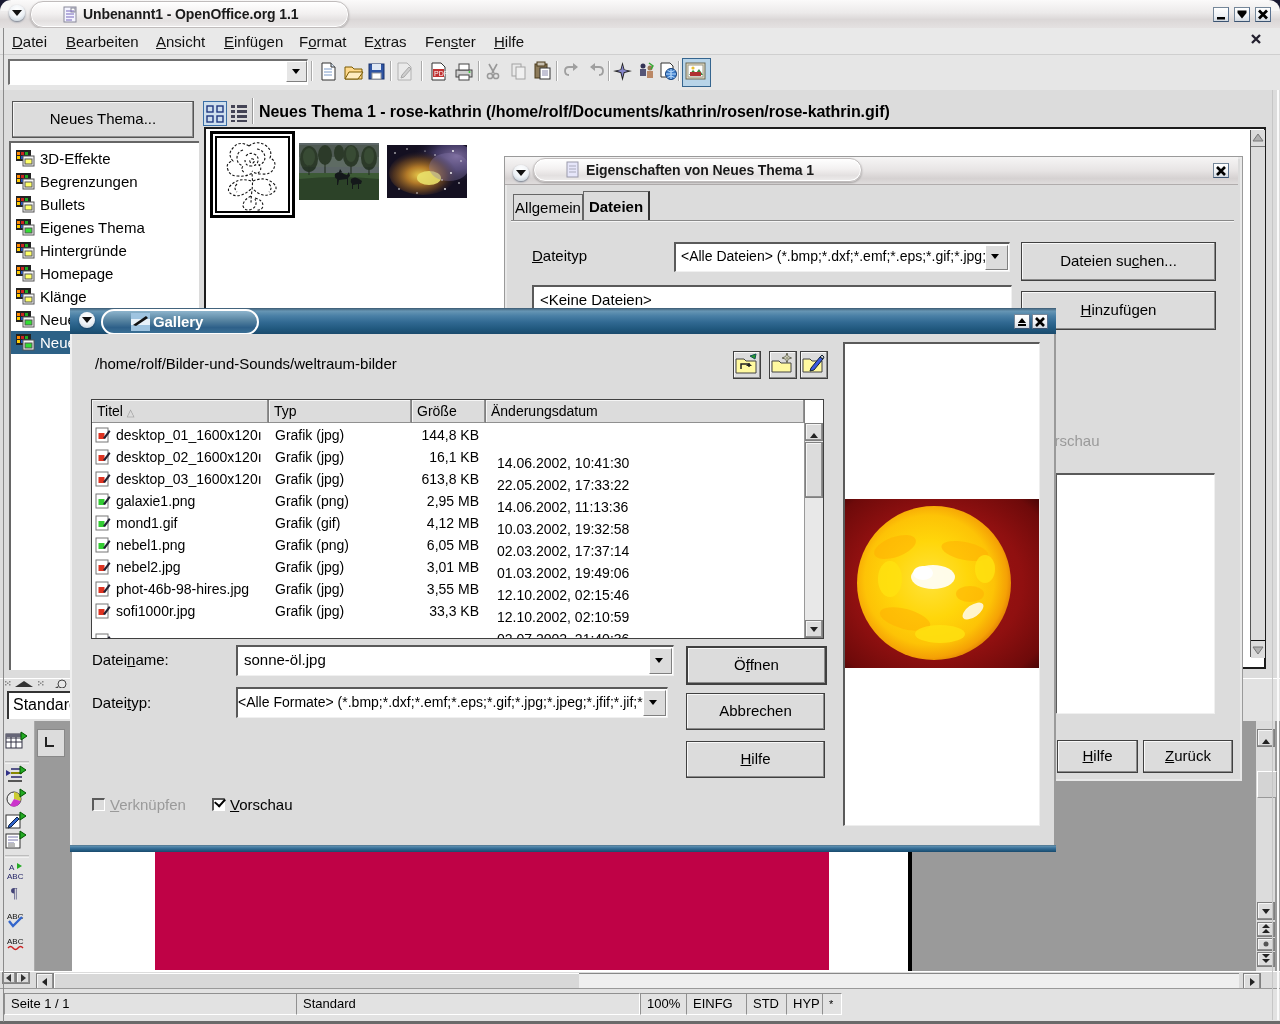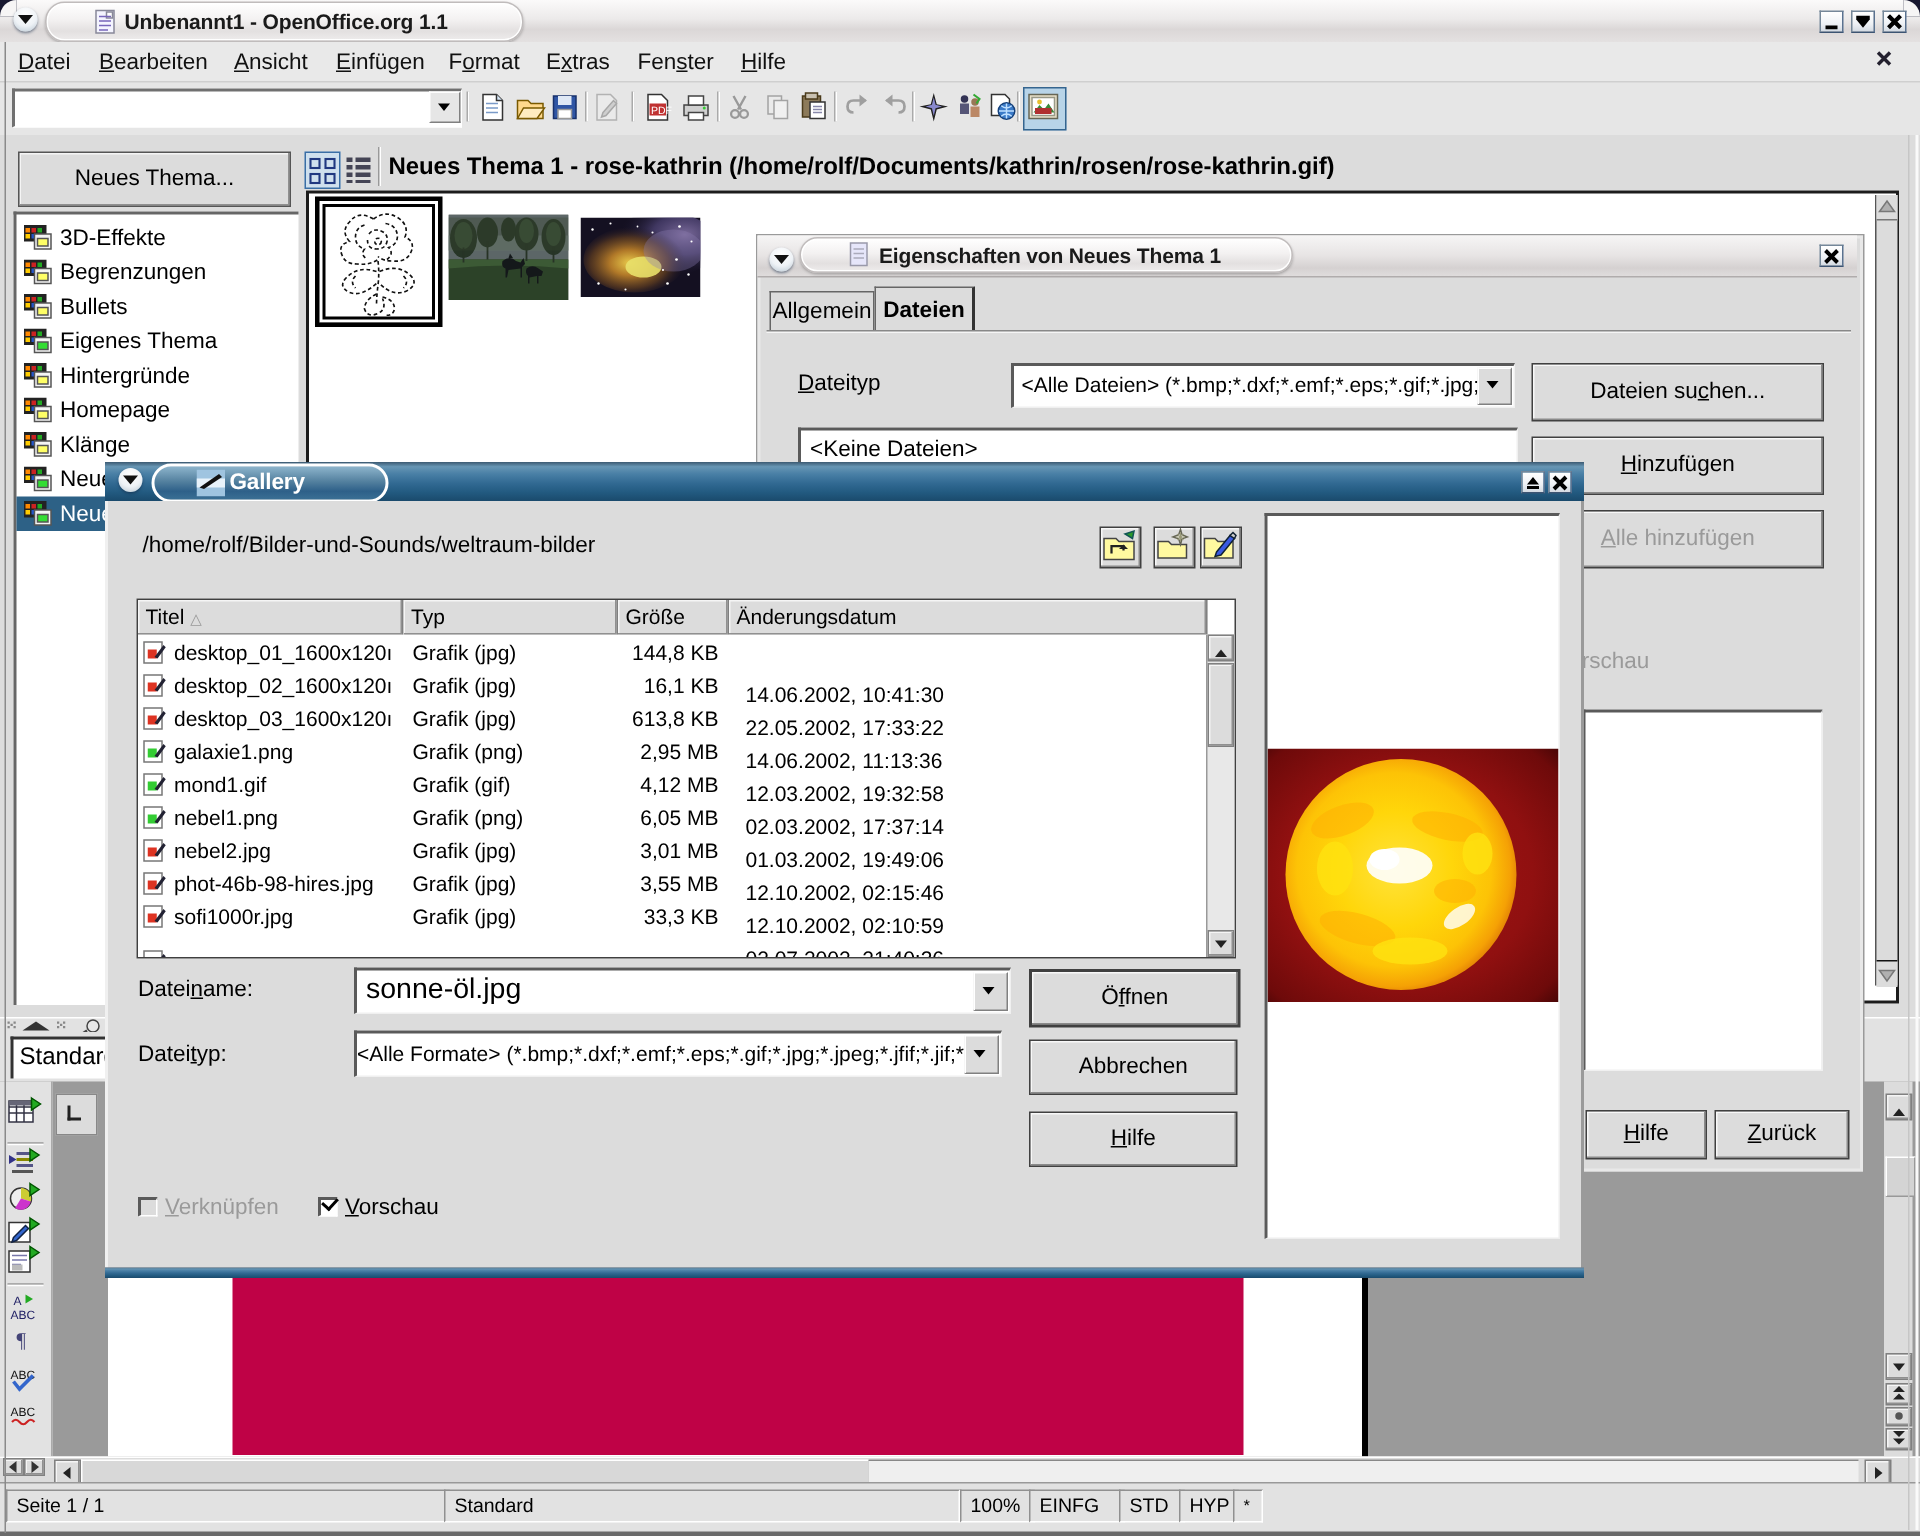"Alle hinzufügen" div.btn { html: <div><u>A</u>lle hinzufügen</div> -> none }
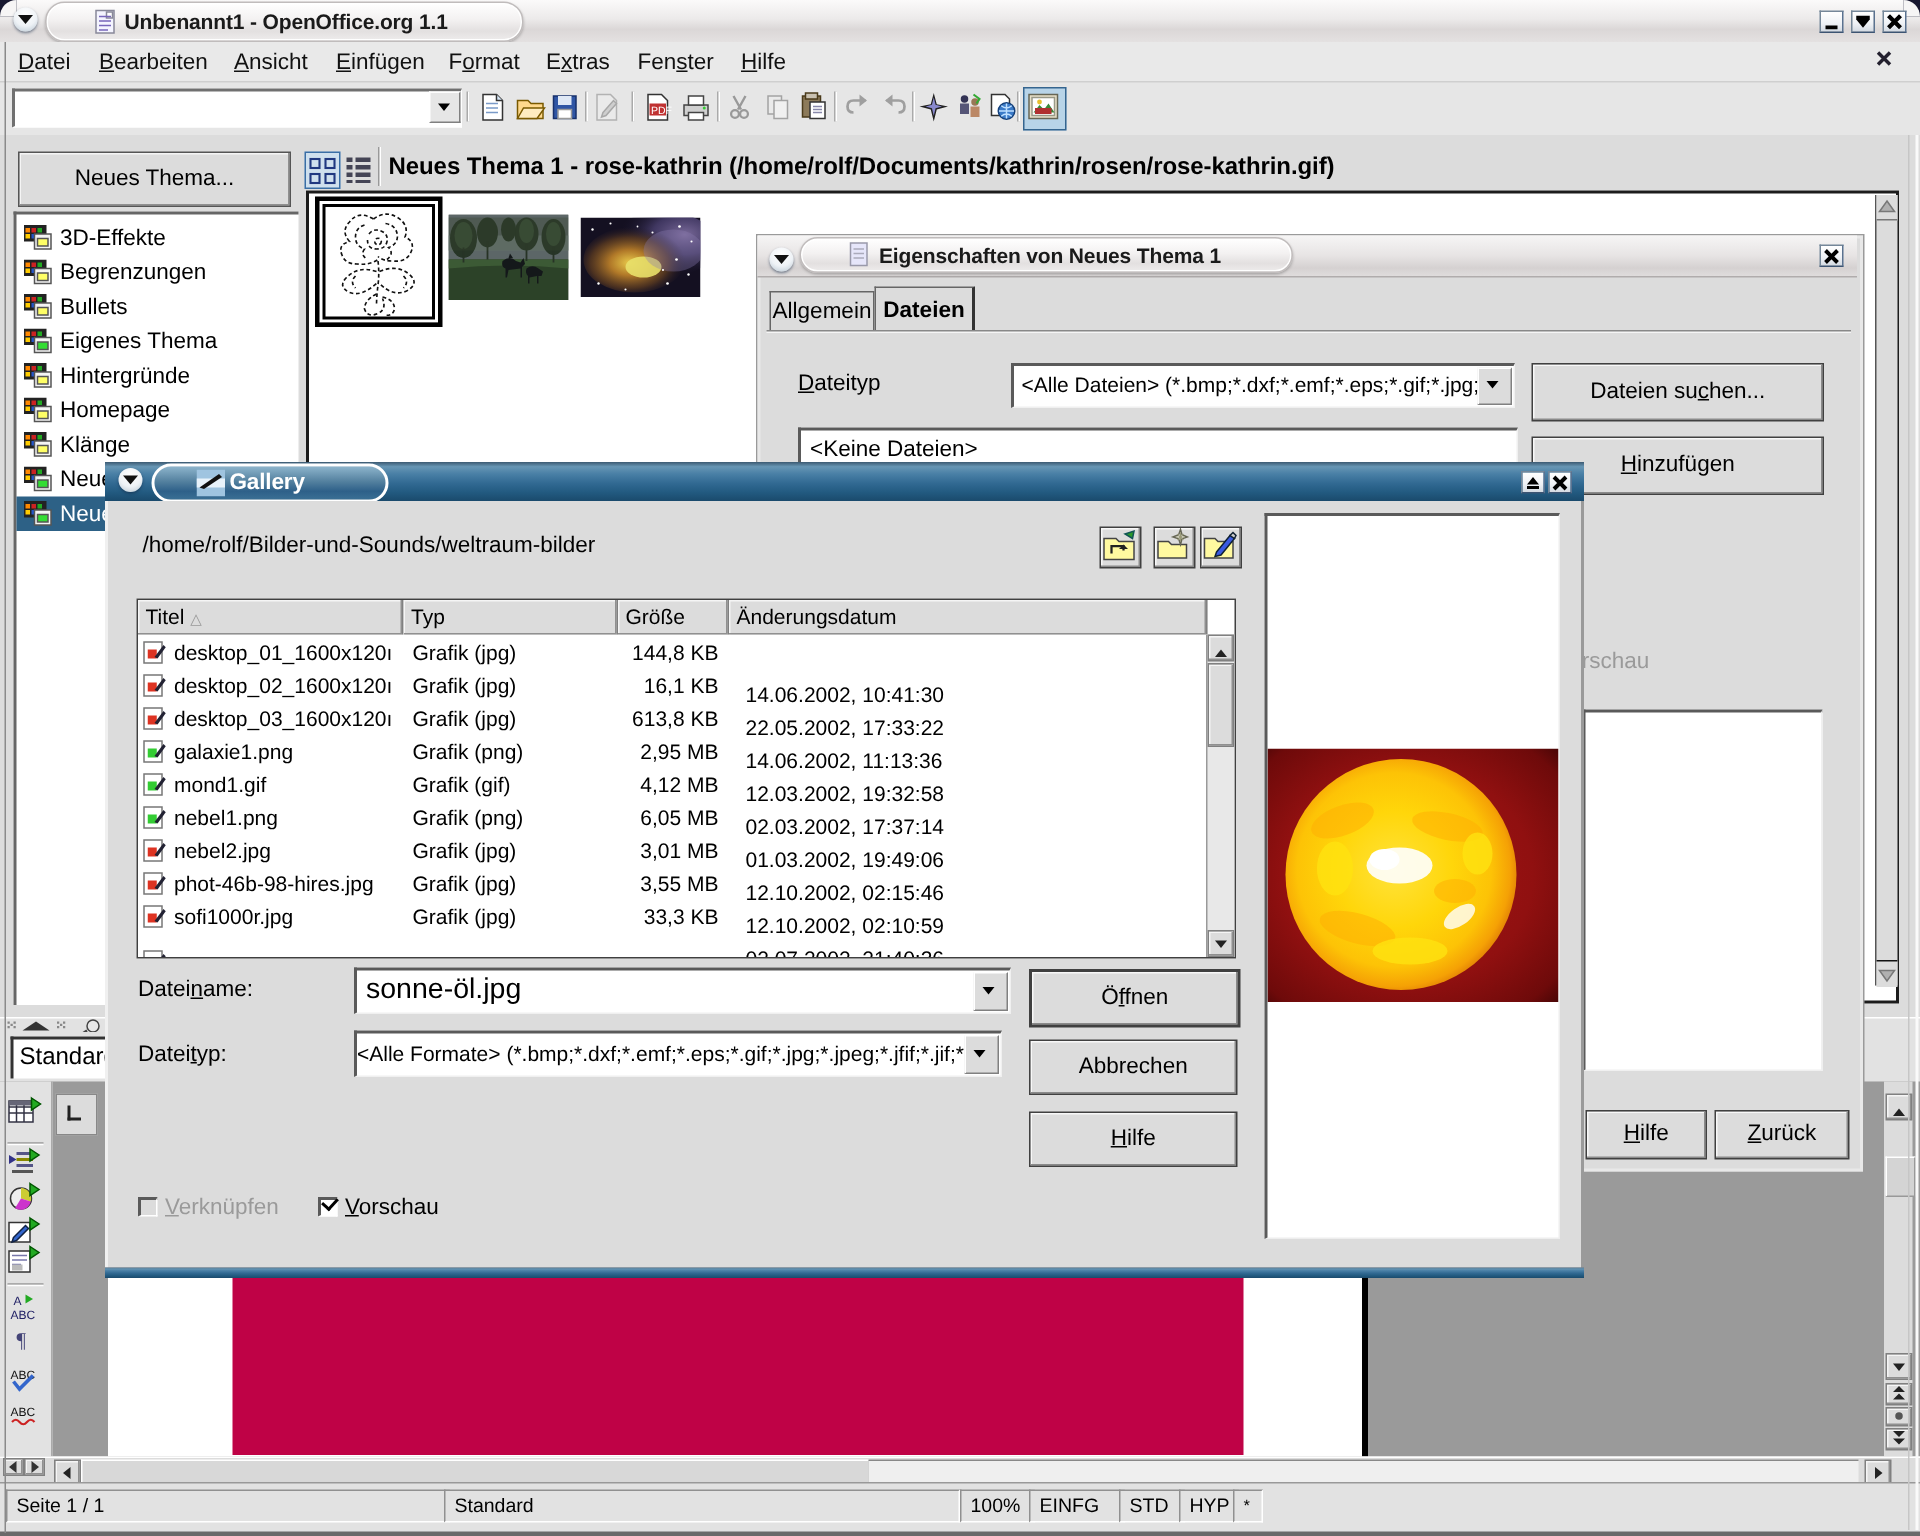"12.03.2002, 19:32:58" span.c4 { text: 12.03.2002 -> 10.03.2002 }
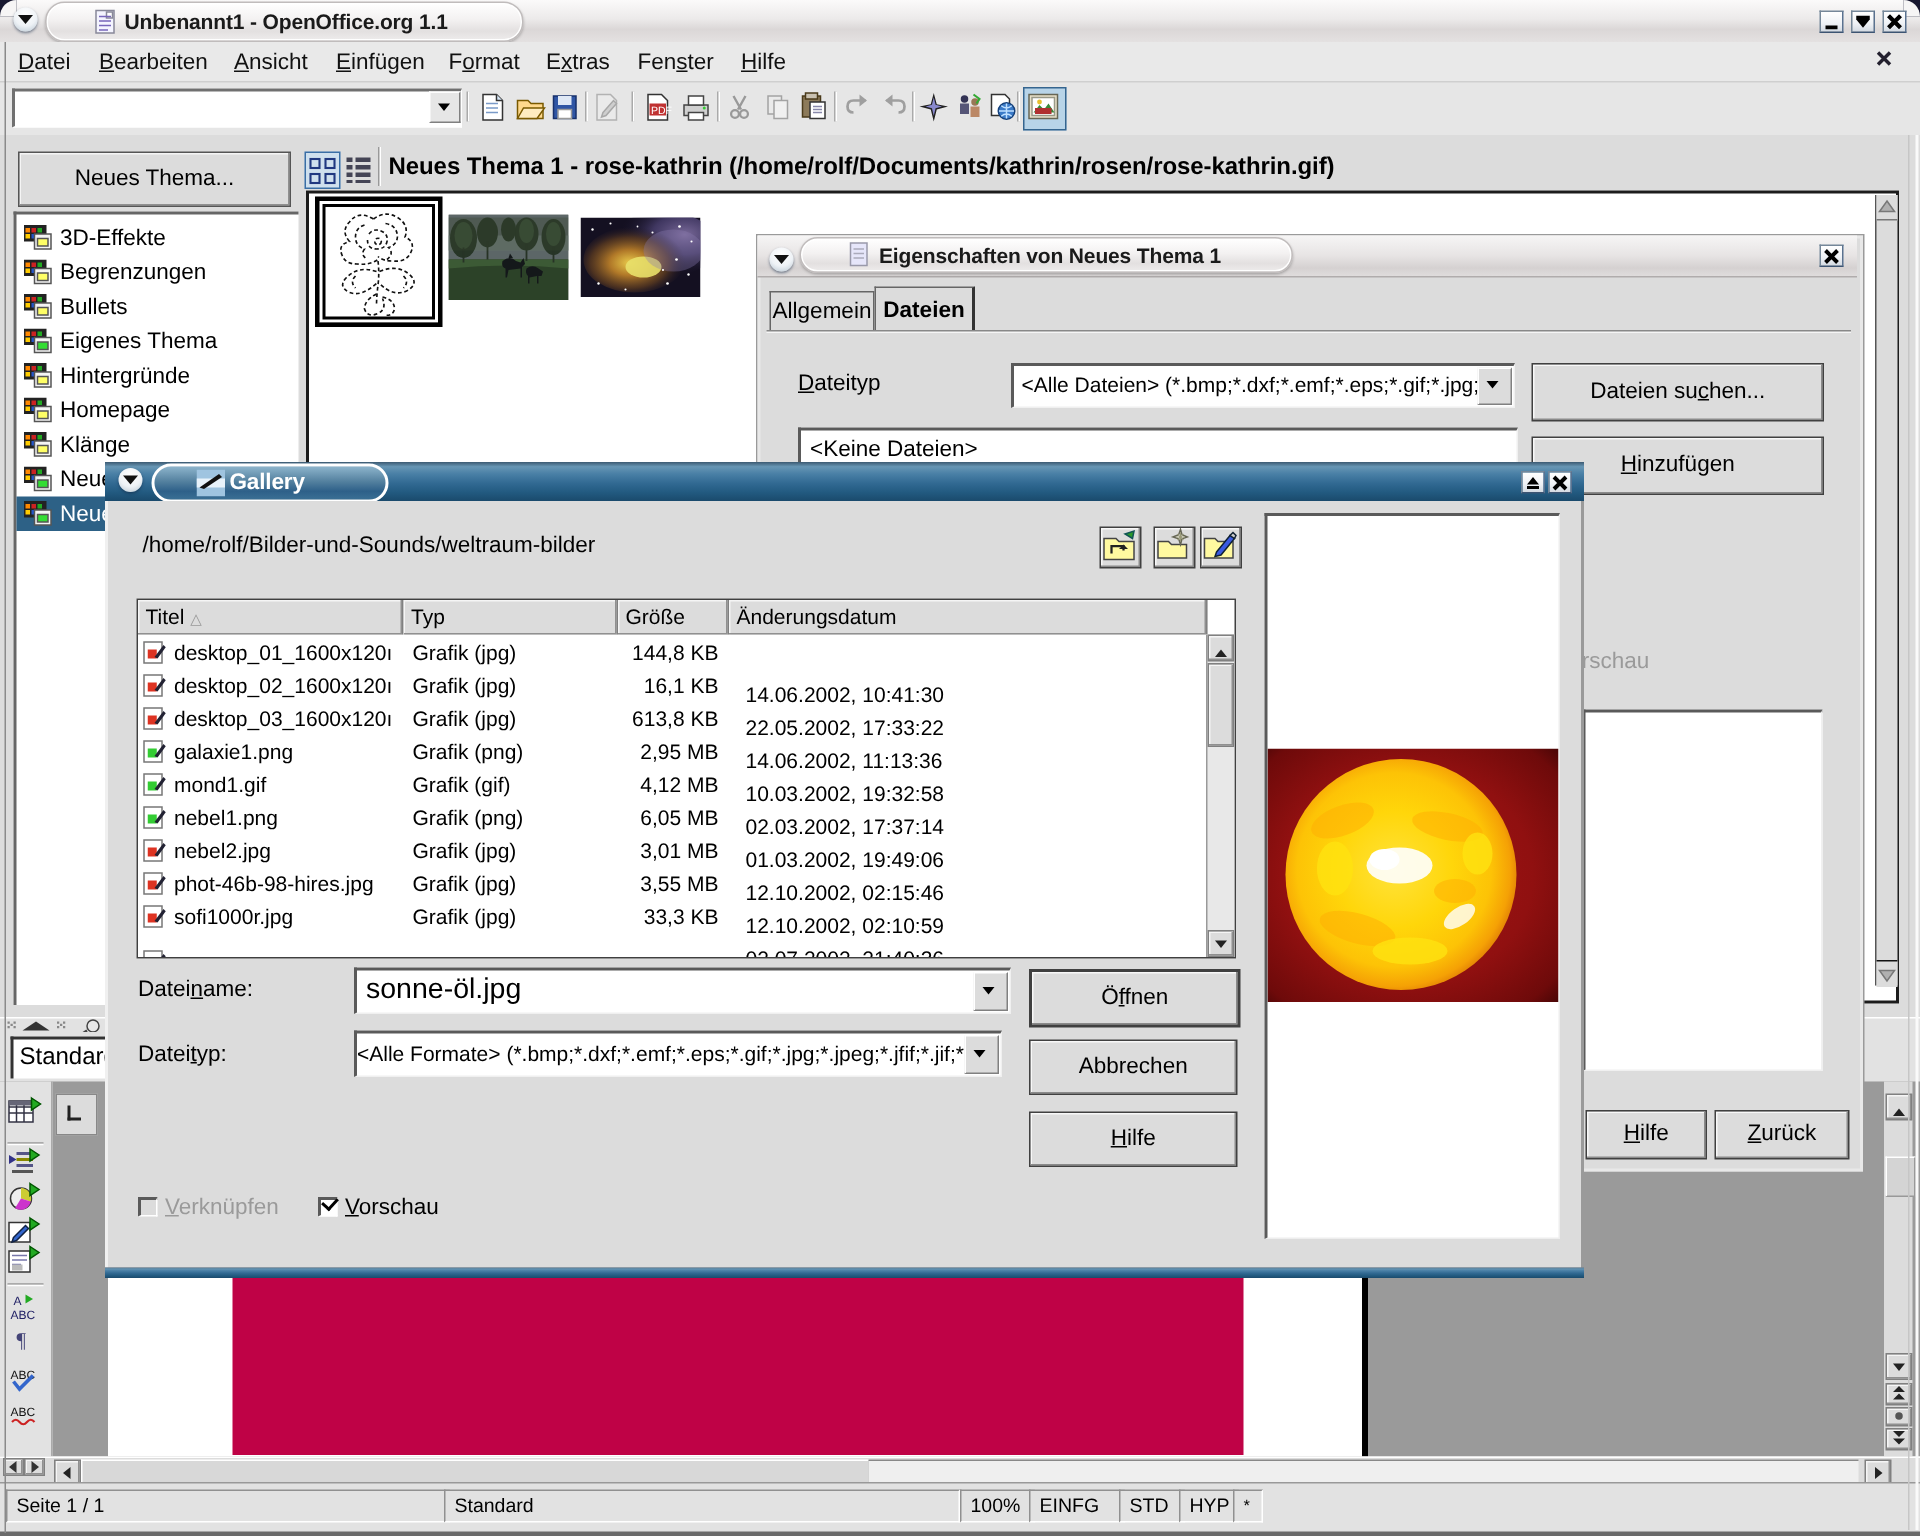"sonne-öl.jpg" div.combo { font-size: 19px -> 15px }
